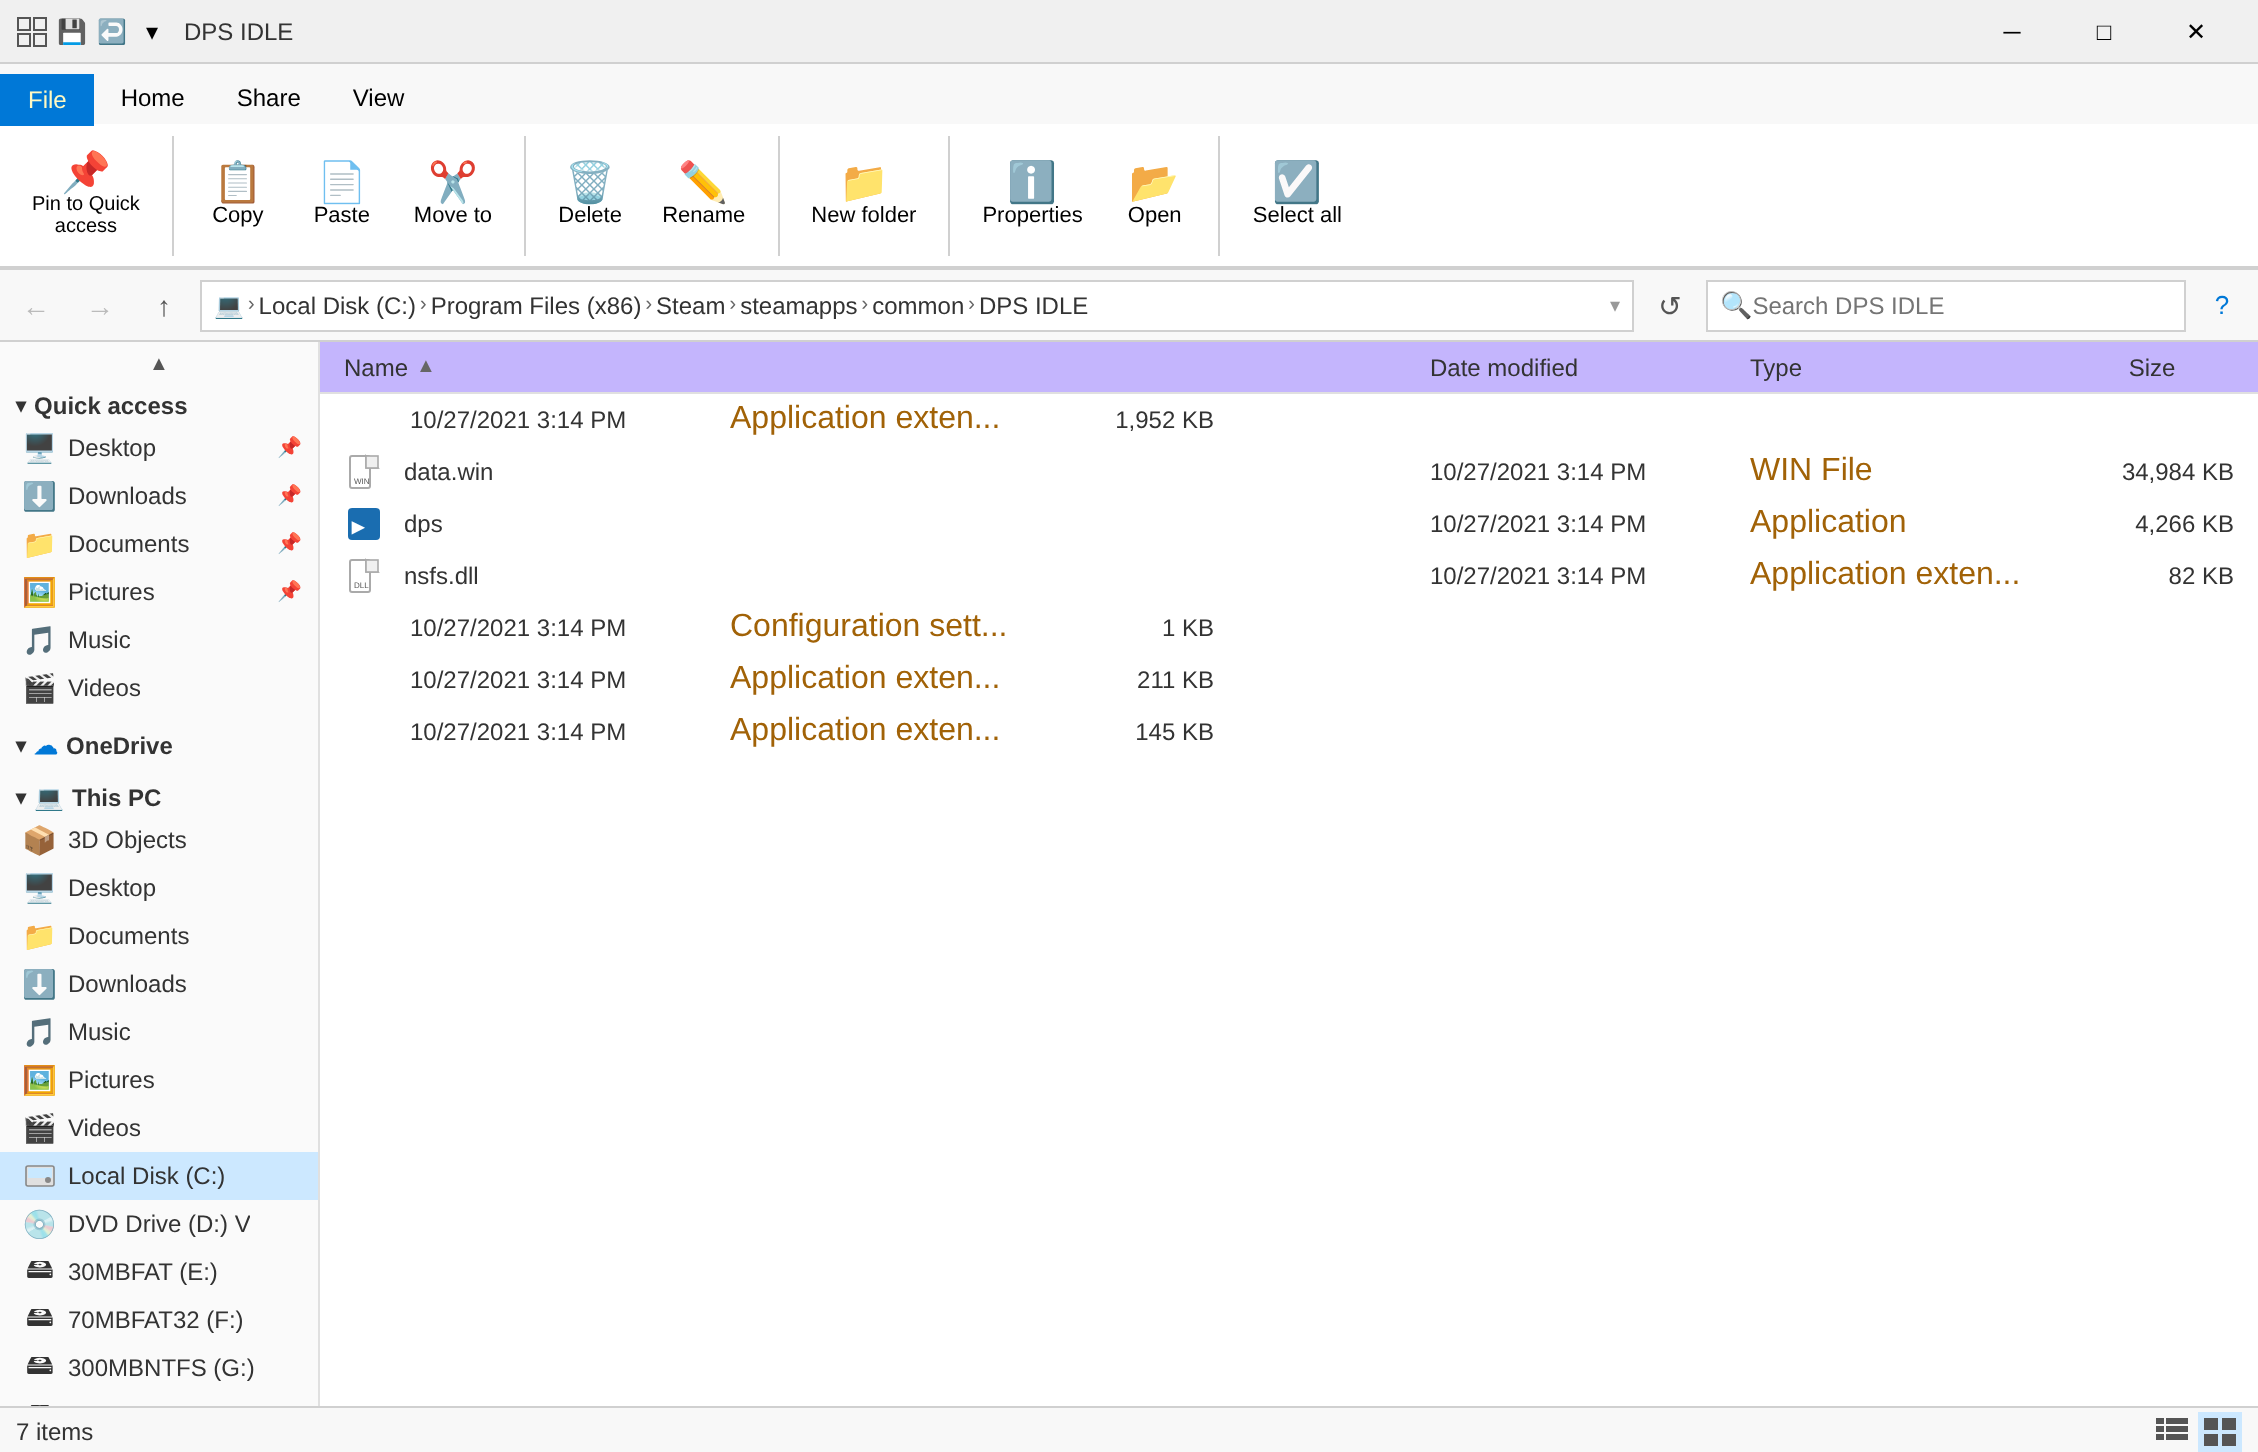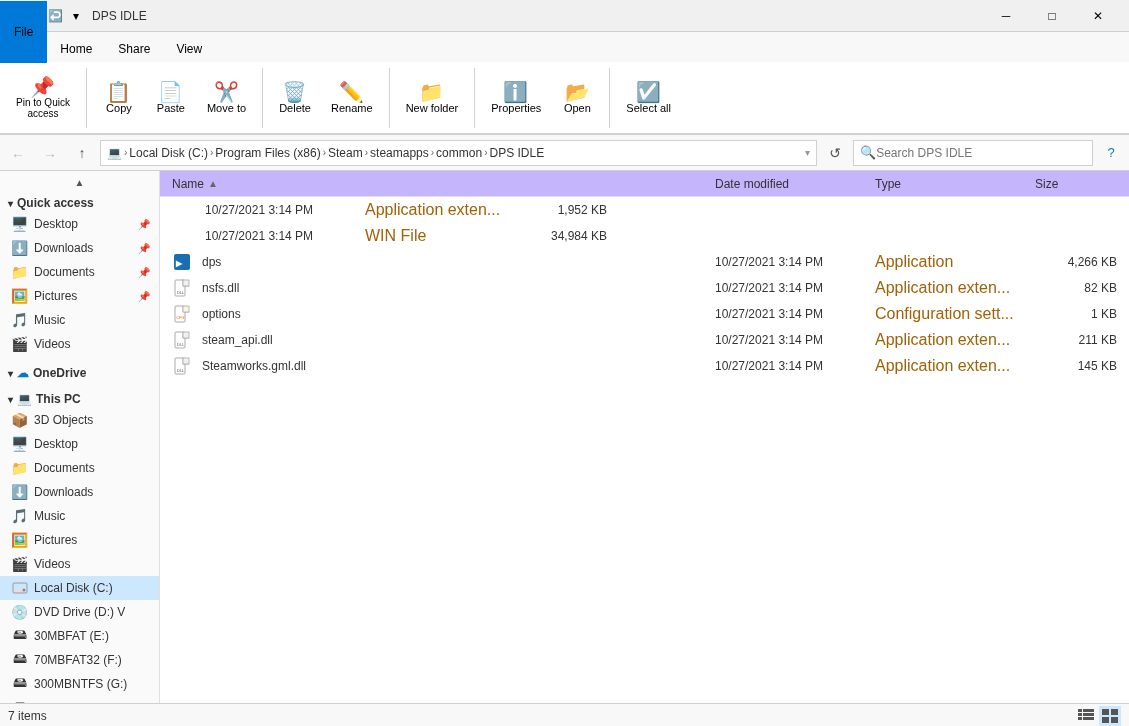"File" .ribbon-tab:first-child { color: #000000 -> #fef9c3; padding: 24px 14px -> 6px 14px }
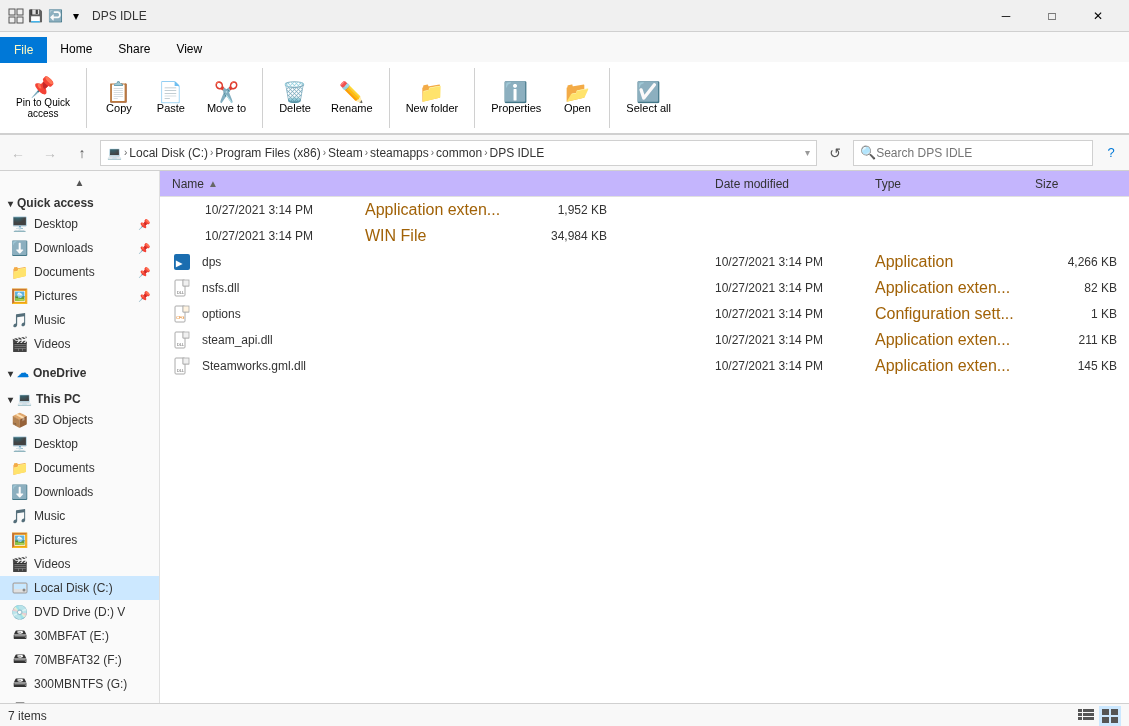"Size" .col-size { text-align: left -> center }
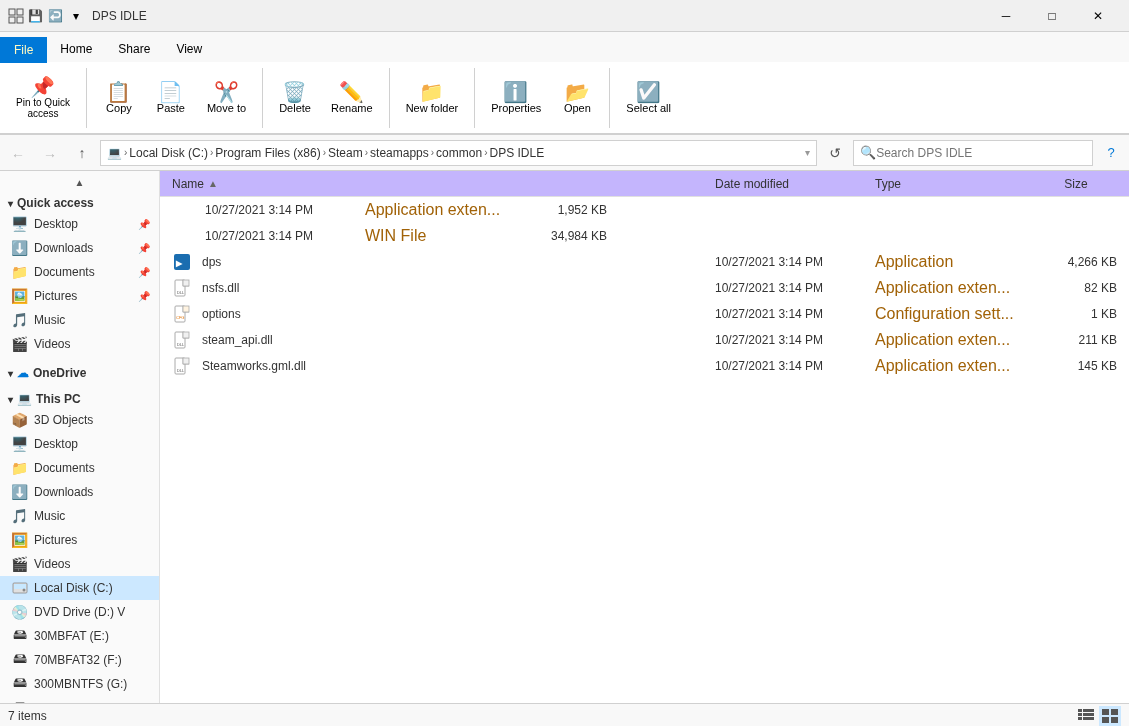"data.win" div.col-name { html: none -> <div> <div> <svg> <rect></rect> <path></path> <rect></rect> <text>WIN</text> </svg> </div> <span>data.win</span> </div> }
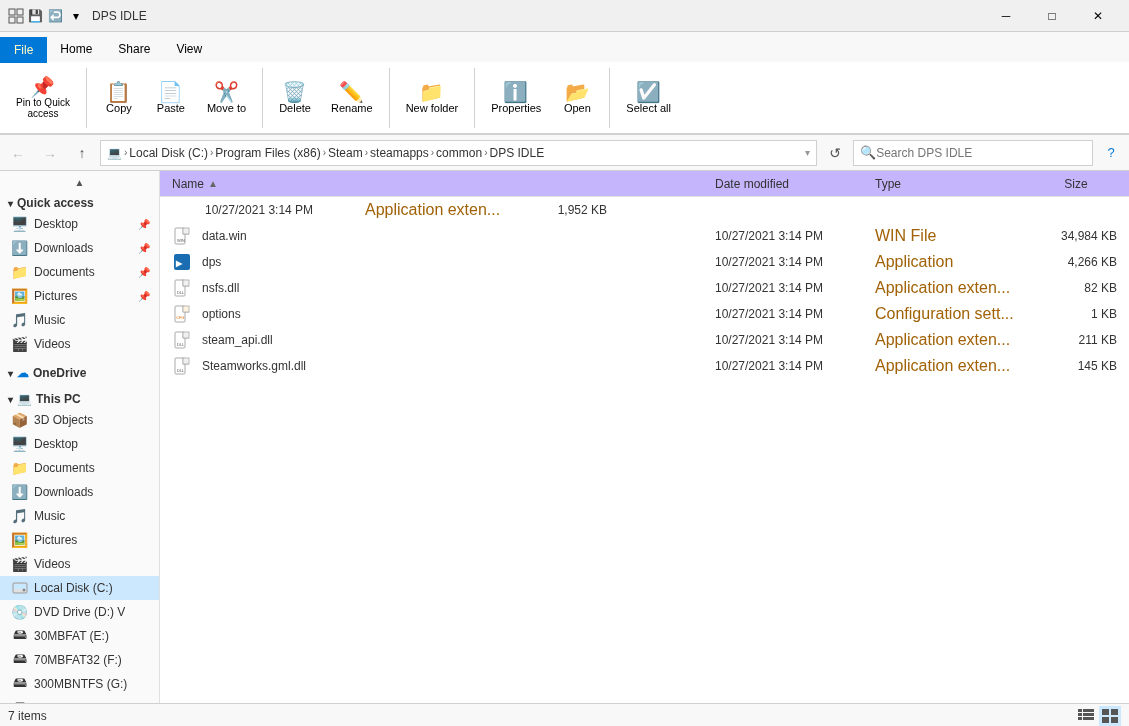"options" div.col-name { html: <div> <div> <svg> <rect></rect> <path></path> <rect></rect> <text>CFG</text> </svg> </div> <span>options</span> </div> -> none }
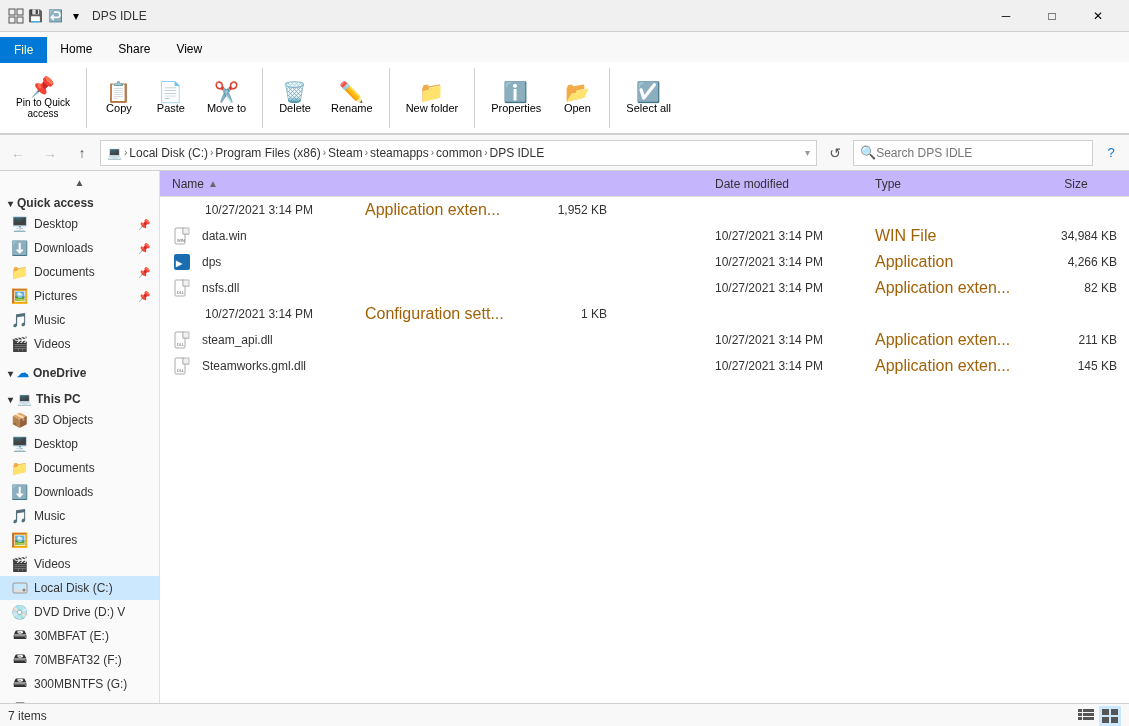"steam_api.dll" div.col-name { html: <div> <div> <svg> <rect></rect> <path></path> <rect></rect> <text>DLL</text> </svg> </div> <span>steam_api.dll</span> </div> -> none }
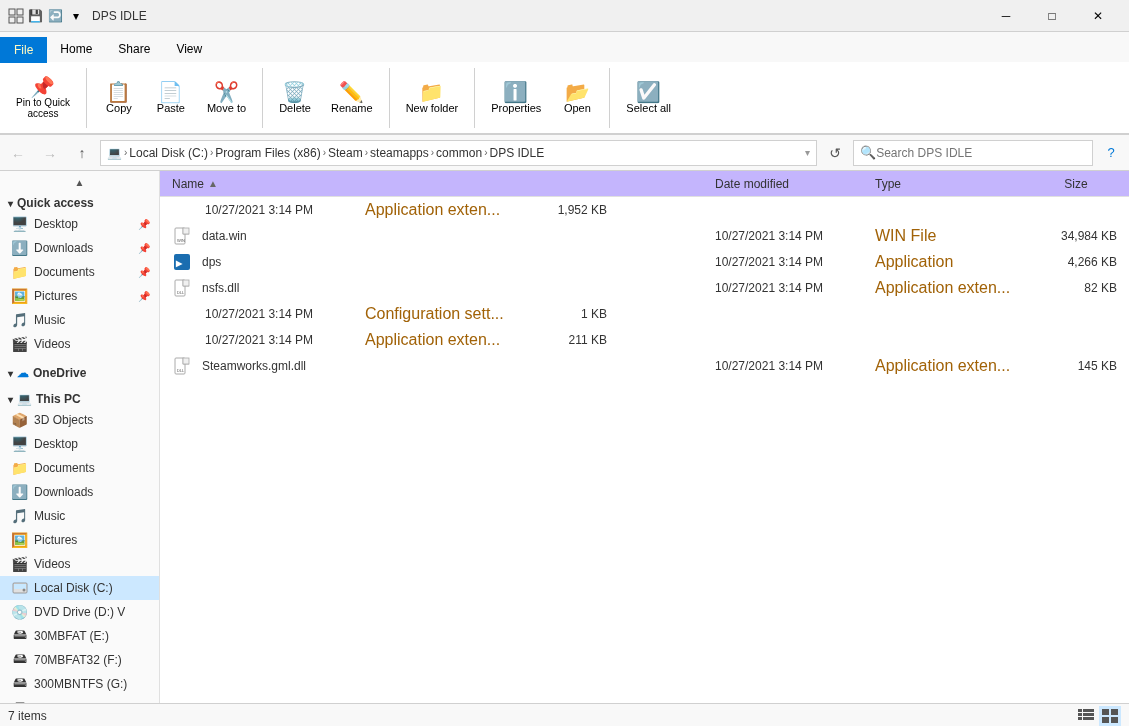"Steamworks.gml.dll" div.col-name { html: <div> <div> <svg> <rect></rect> <path></path> <rect></rect> <text>DLL</text> </svg> </div> <span>Steamworks.gml.dll</span> </div> -> none }
